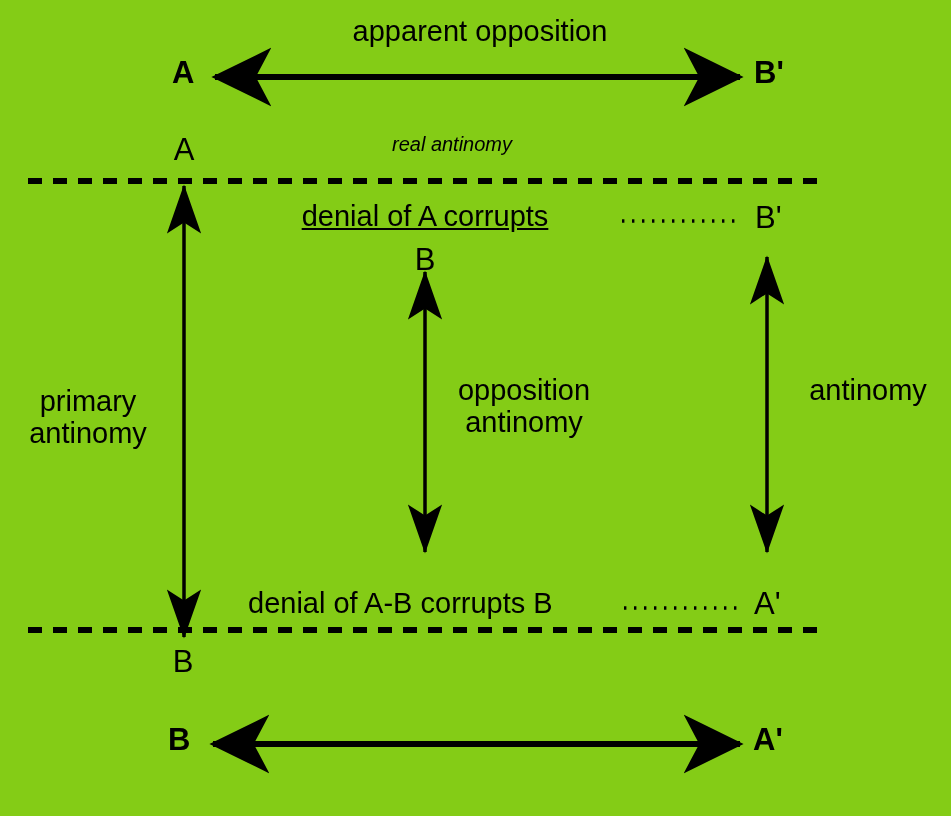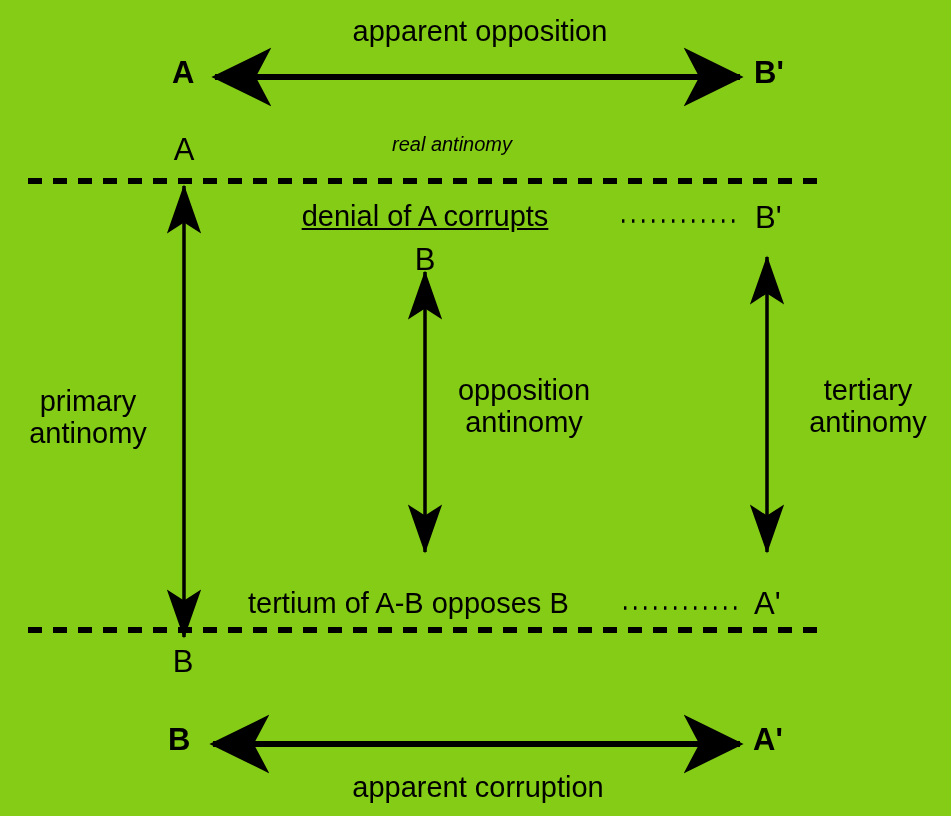"tertiary" div { html: <div>tertiary</div> -> none }
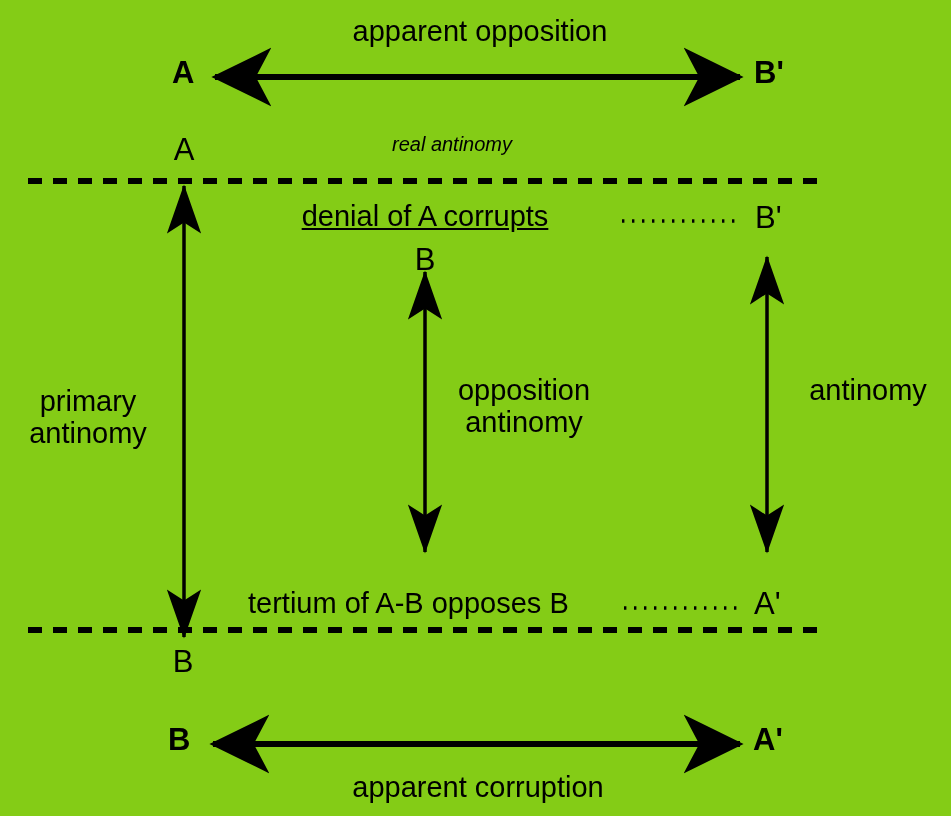"tertium of A-B opposes B" div.lbl { text: tertium of A-B opposes -> denial of A-B corrupts }
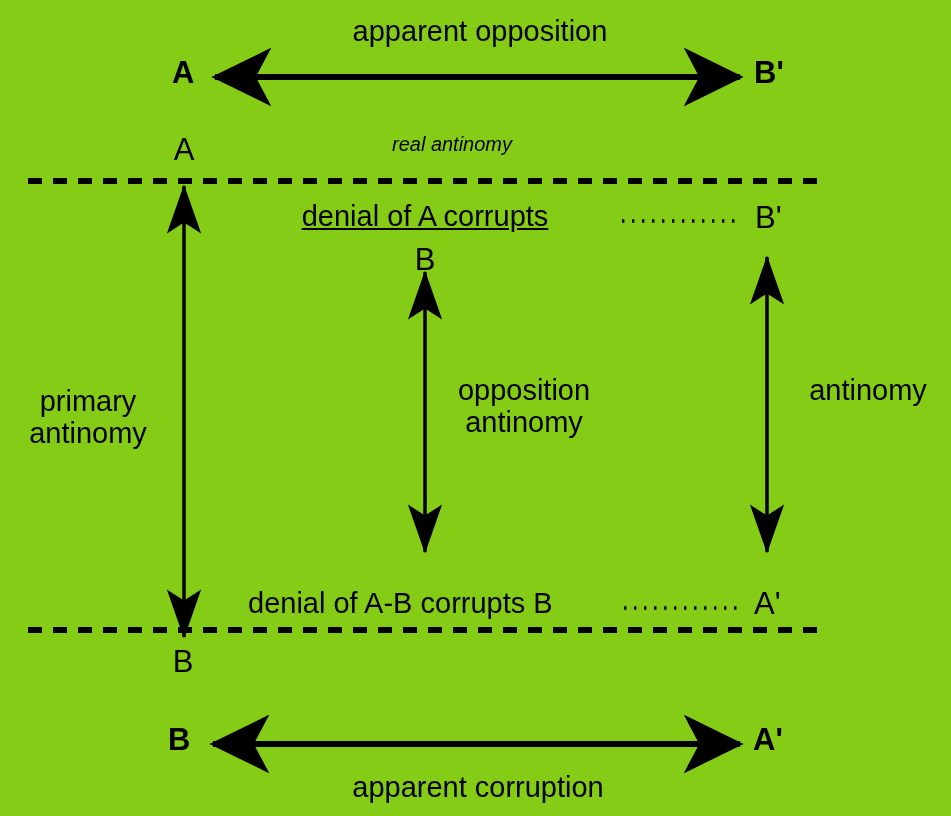"apparent corruption" div.lbl { html: <div>apparent corruption</div> -> none }
